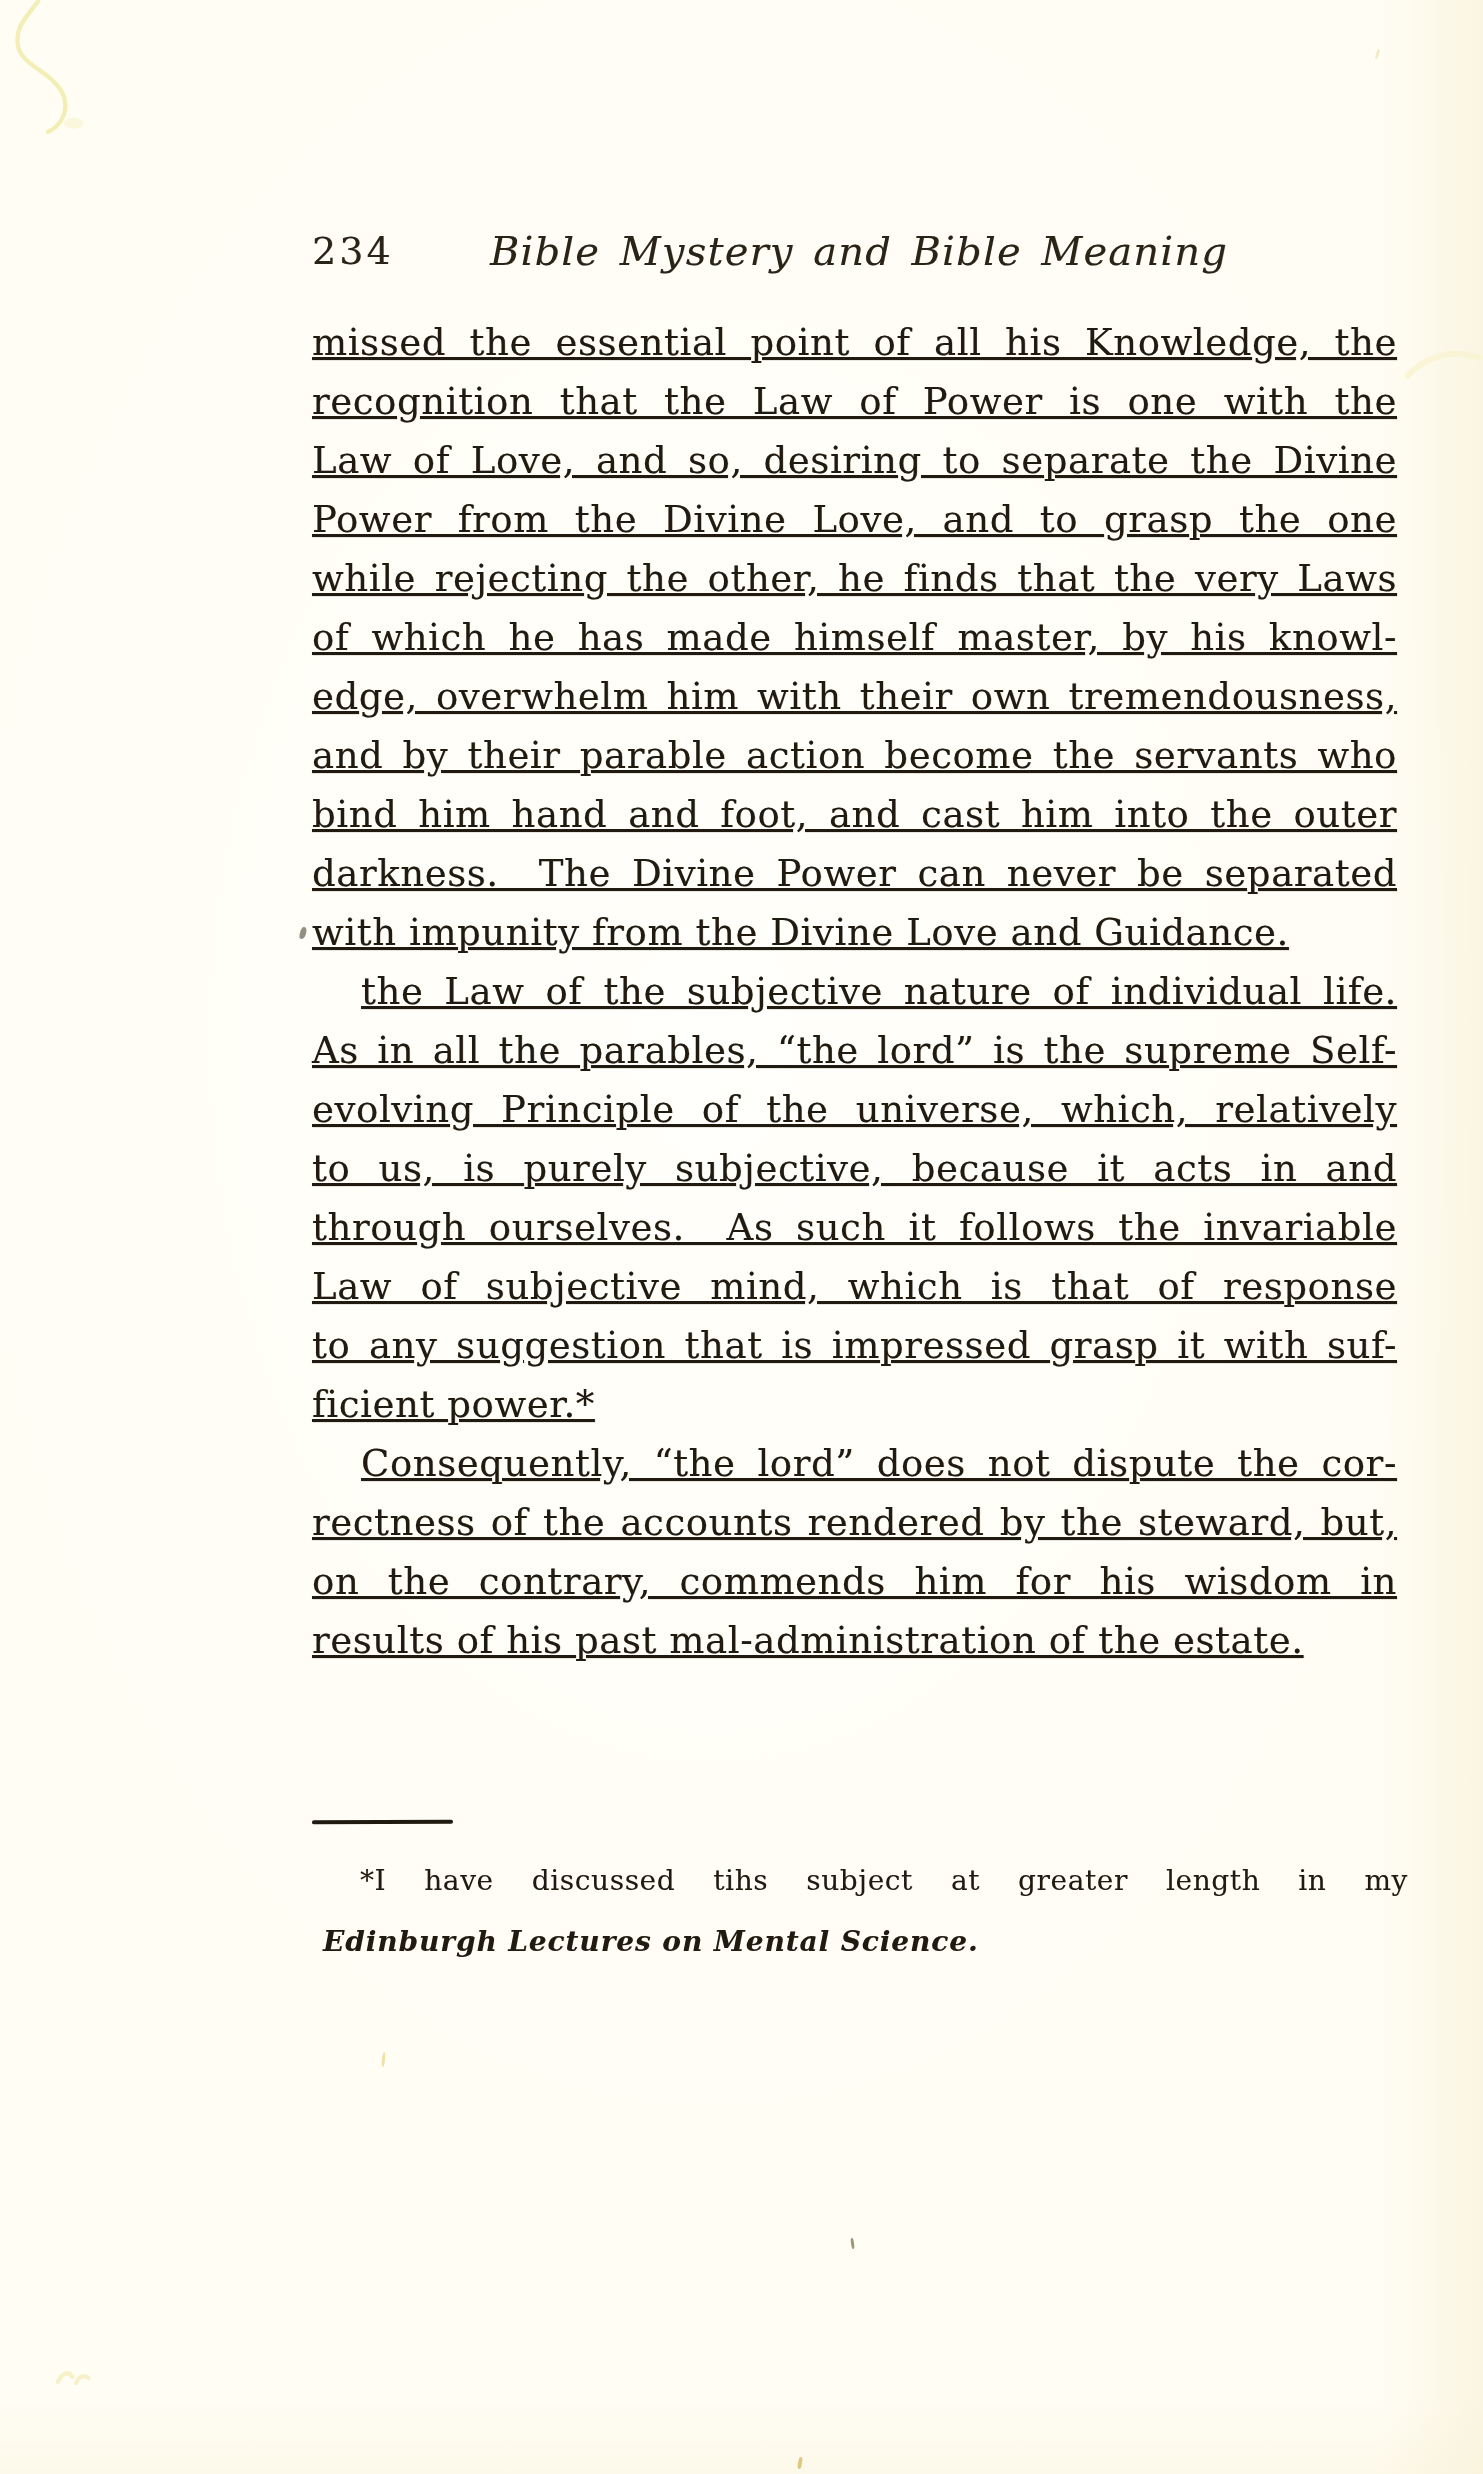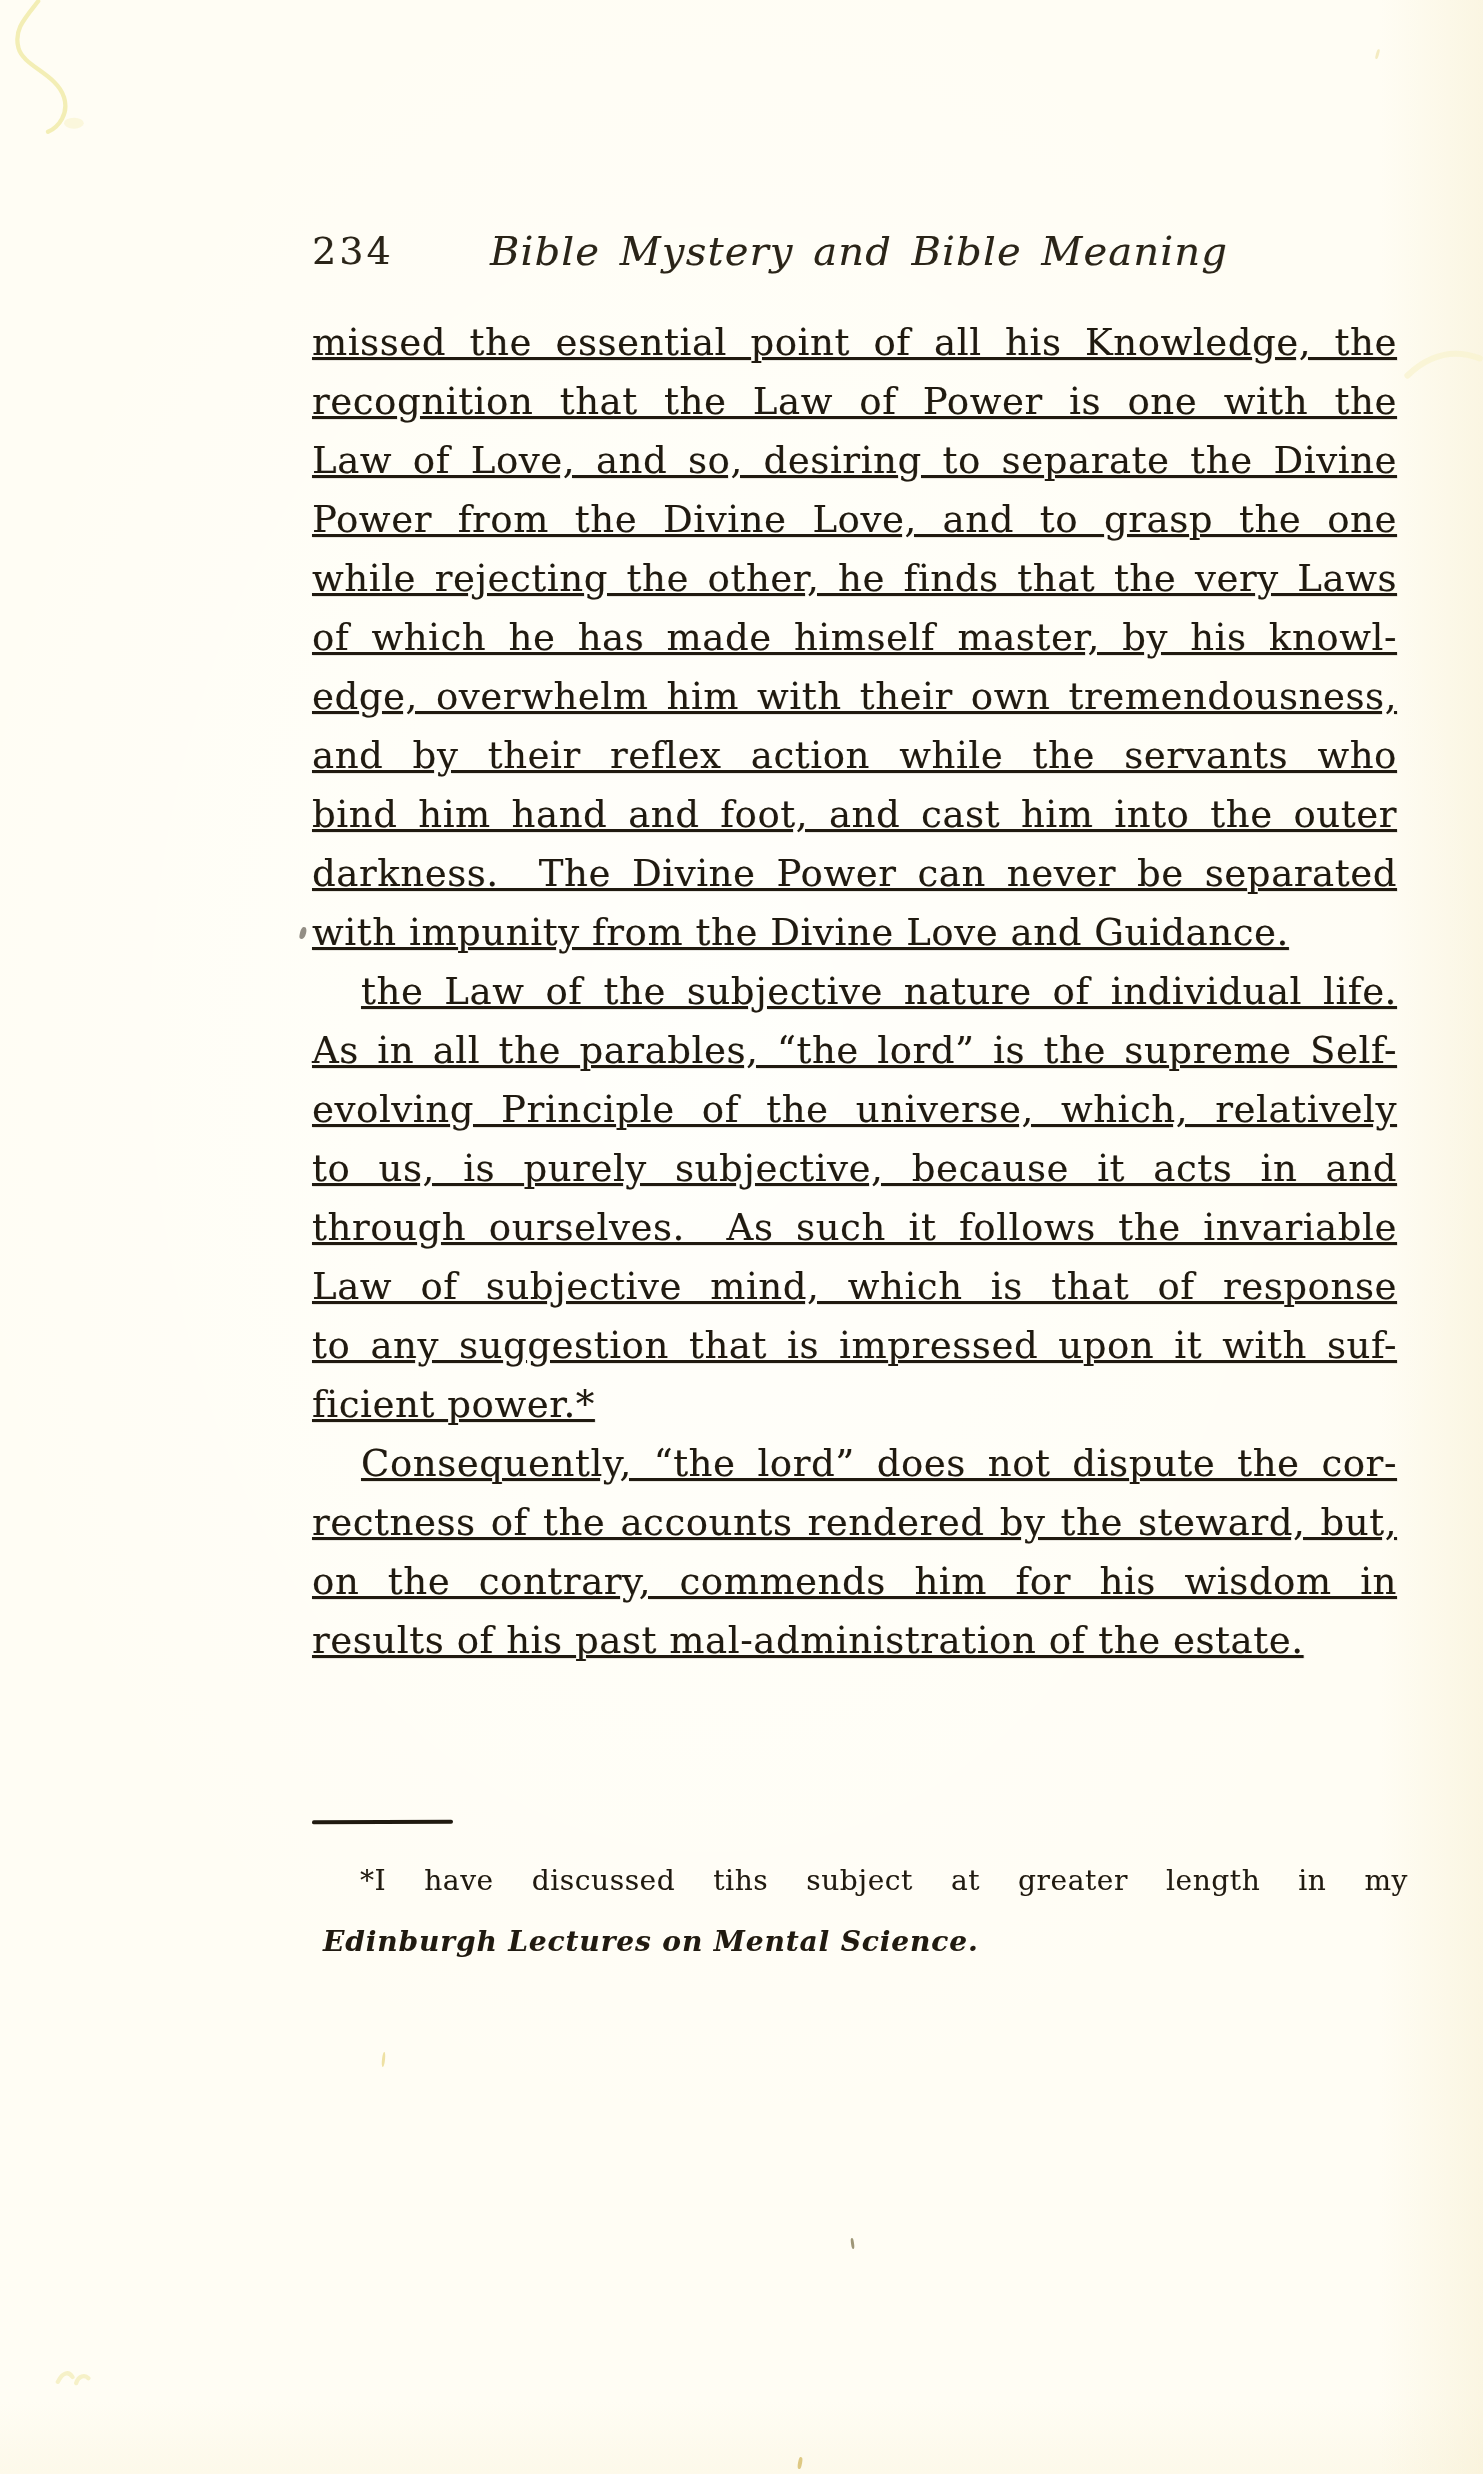"and by their reflex action" div.tline { text: reflex action while -> parable action become }
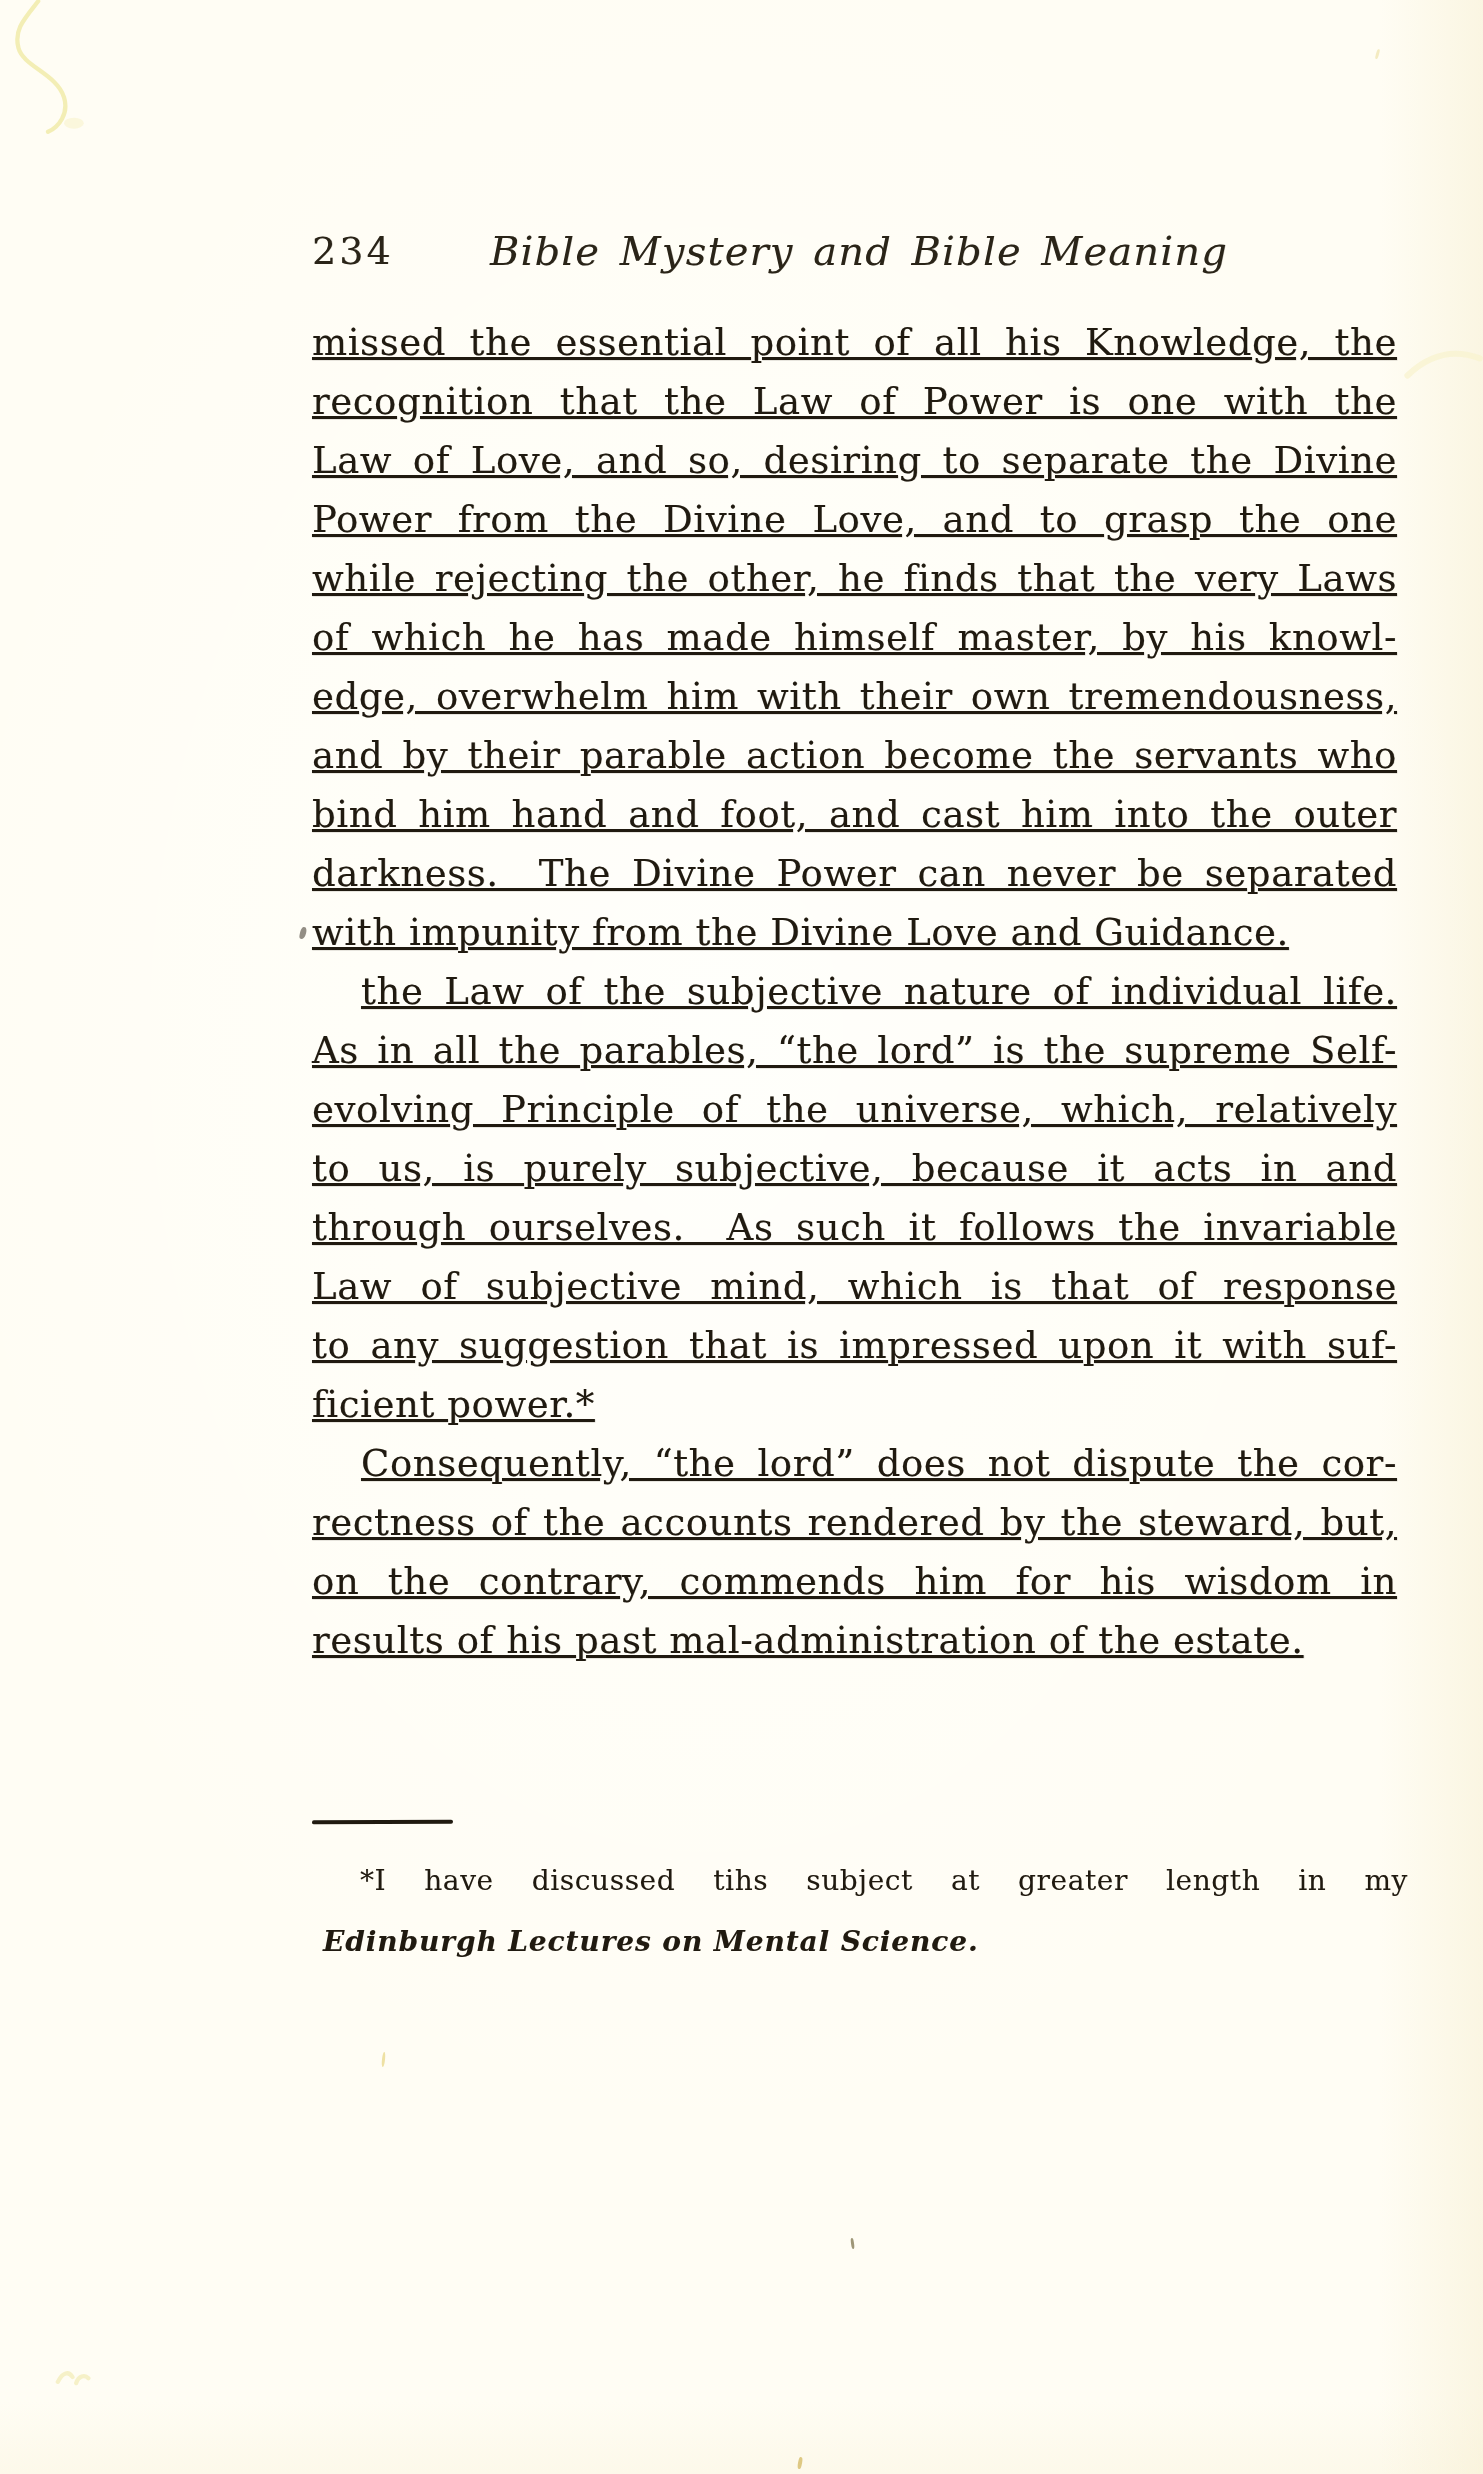"to any suggestion that is" div.tline { text: upon -> grasp }
